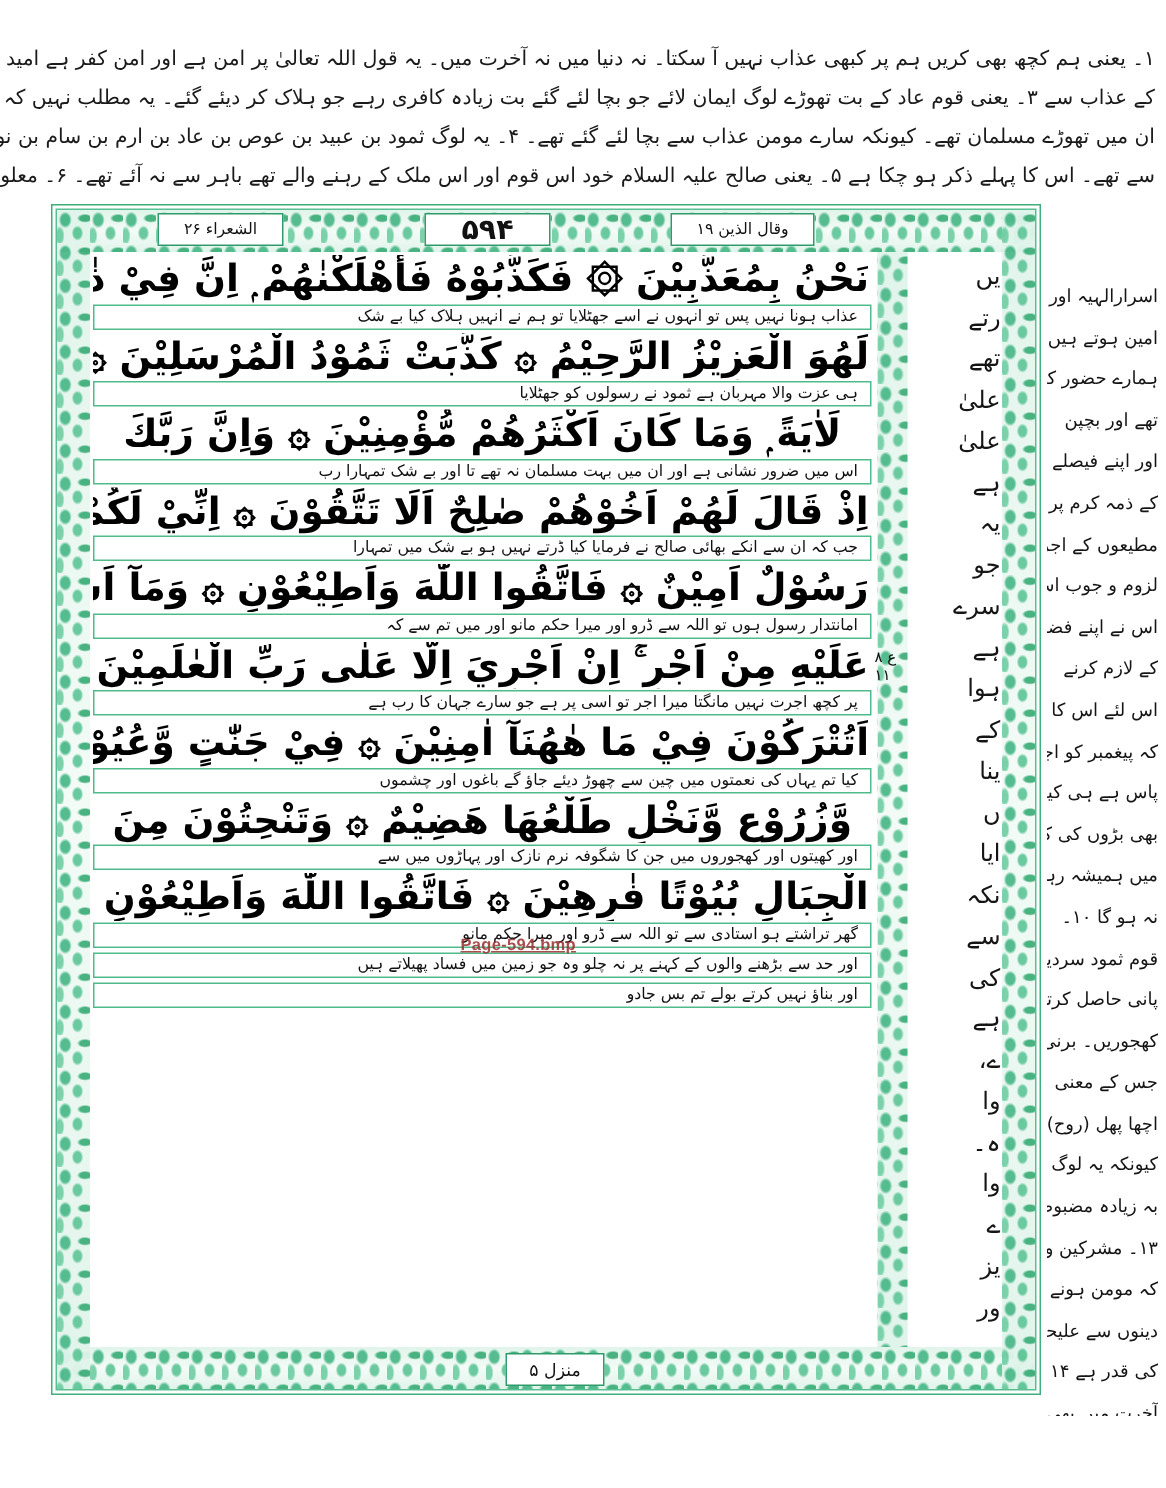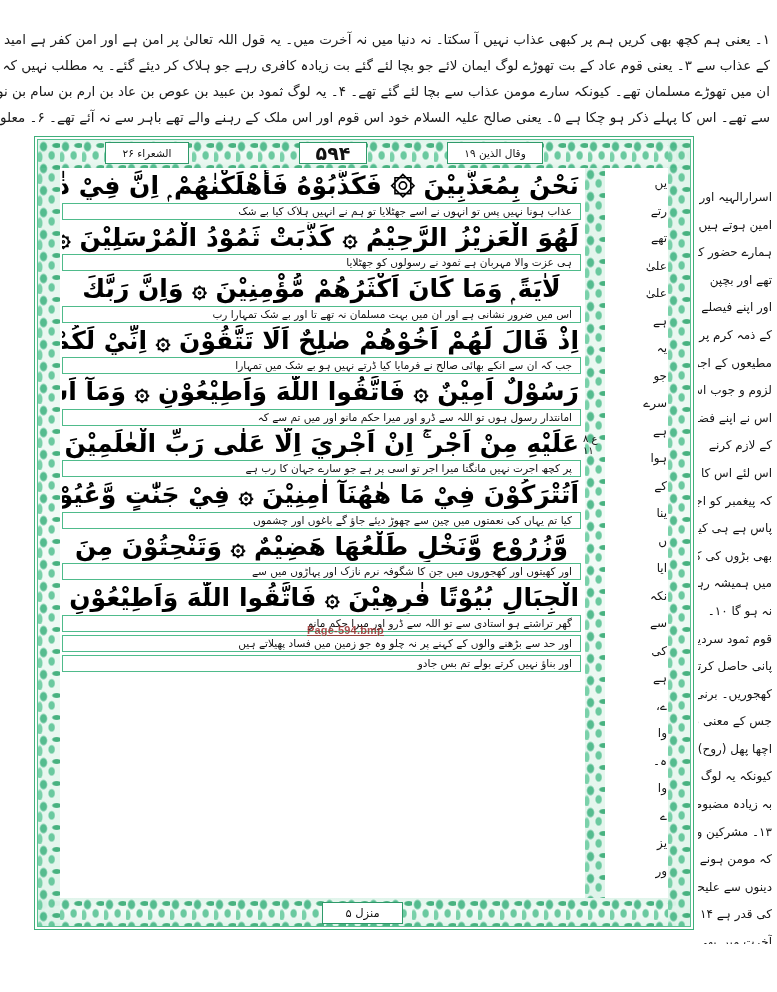"۵۹۴" #hdr-page { width: 68px -> 84px }
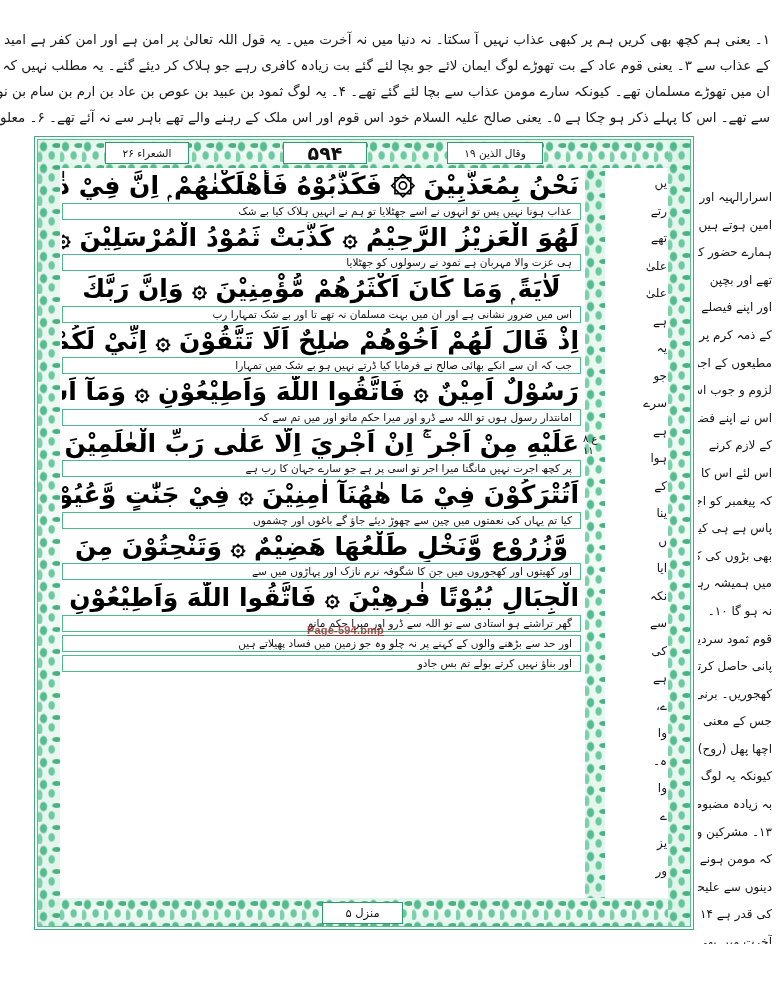"یں" #side-commentary { font-size: 12px -> 16px }
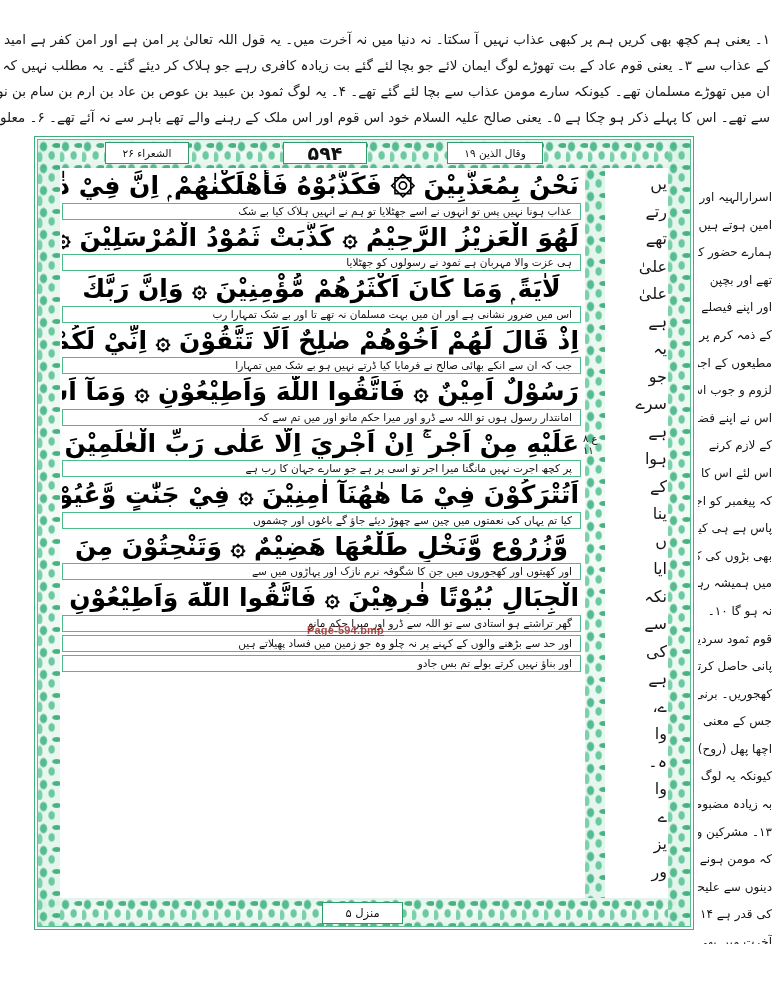"منزل ۵" #ftr-manzil { width: 81px -> 66px }
